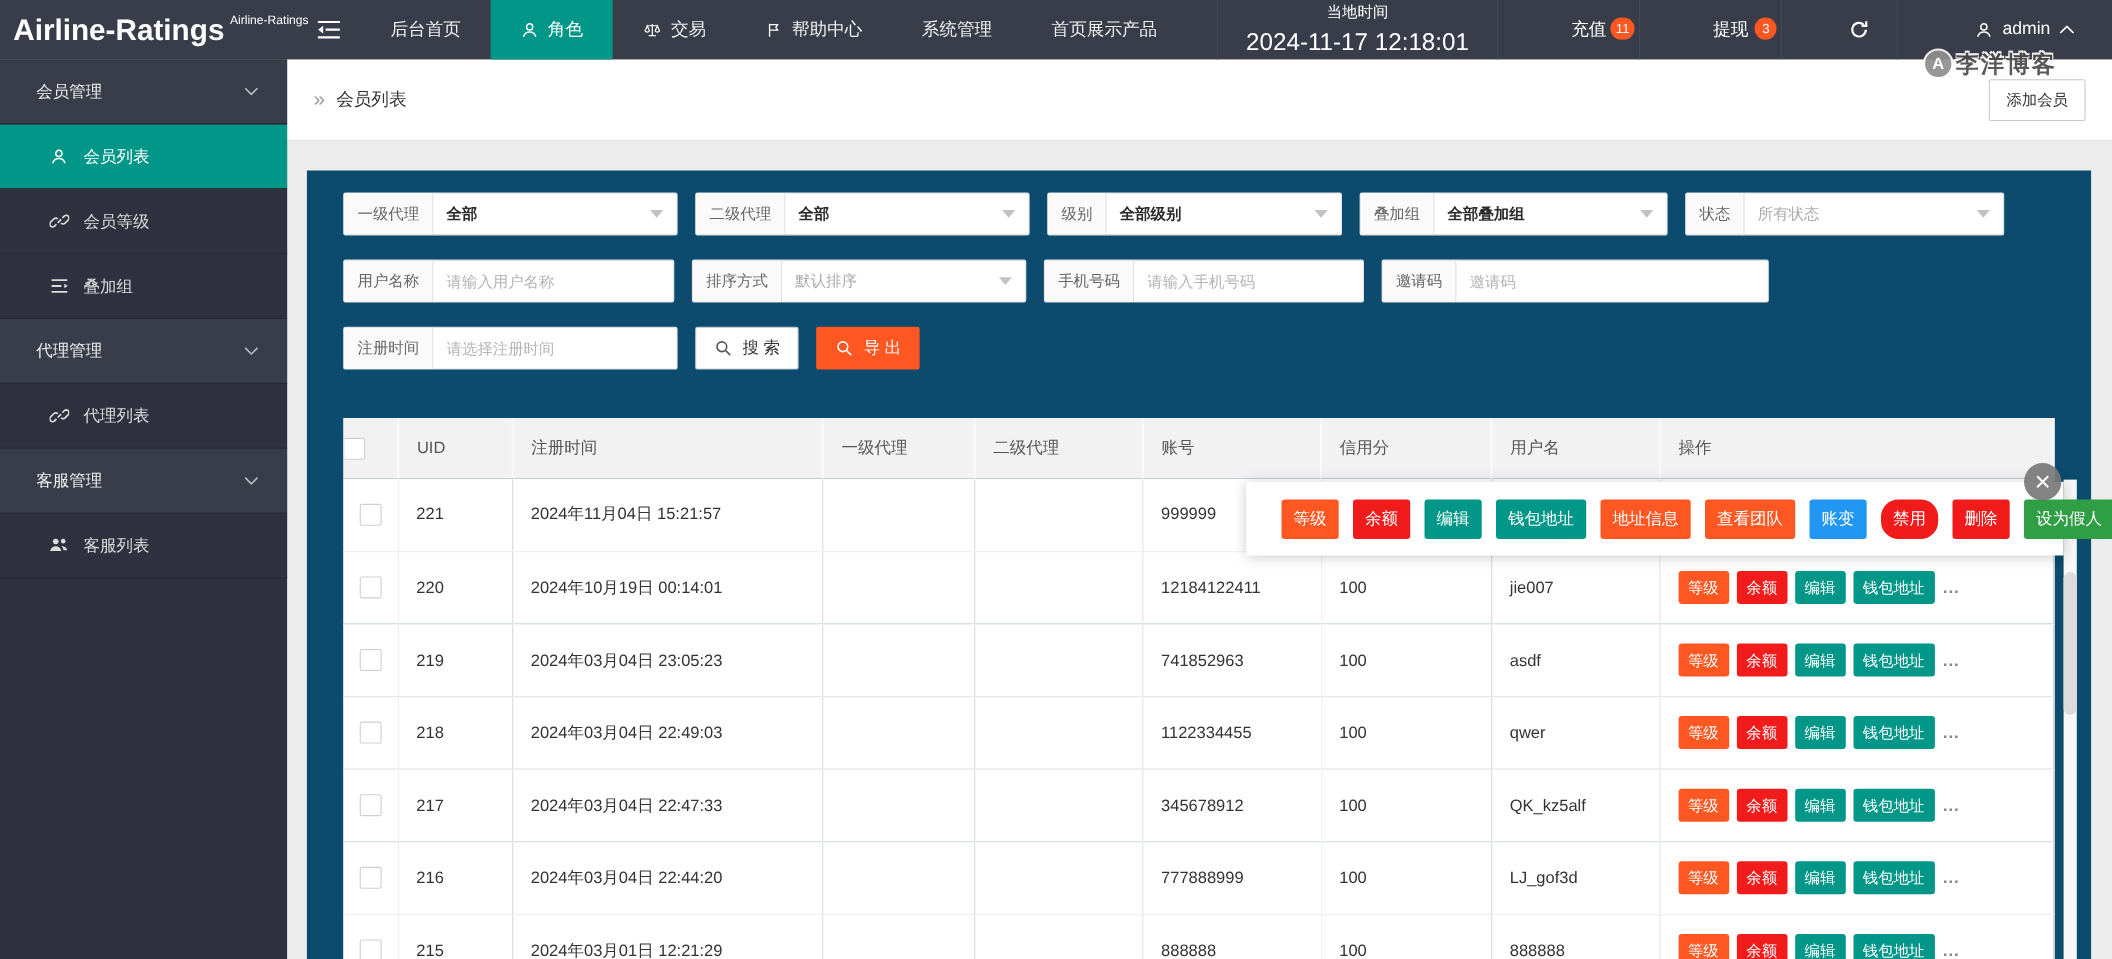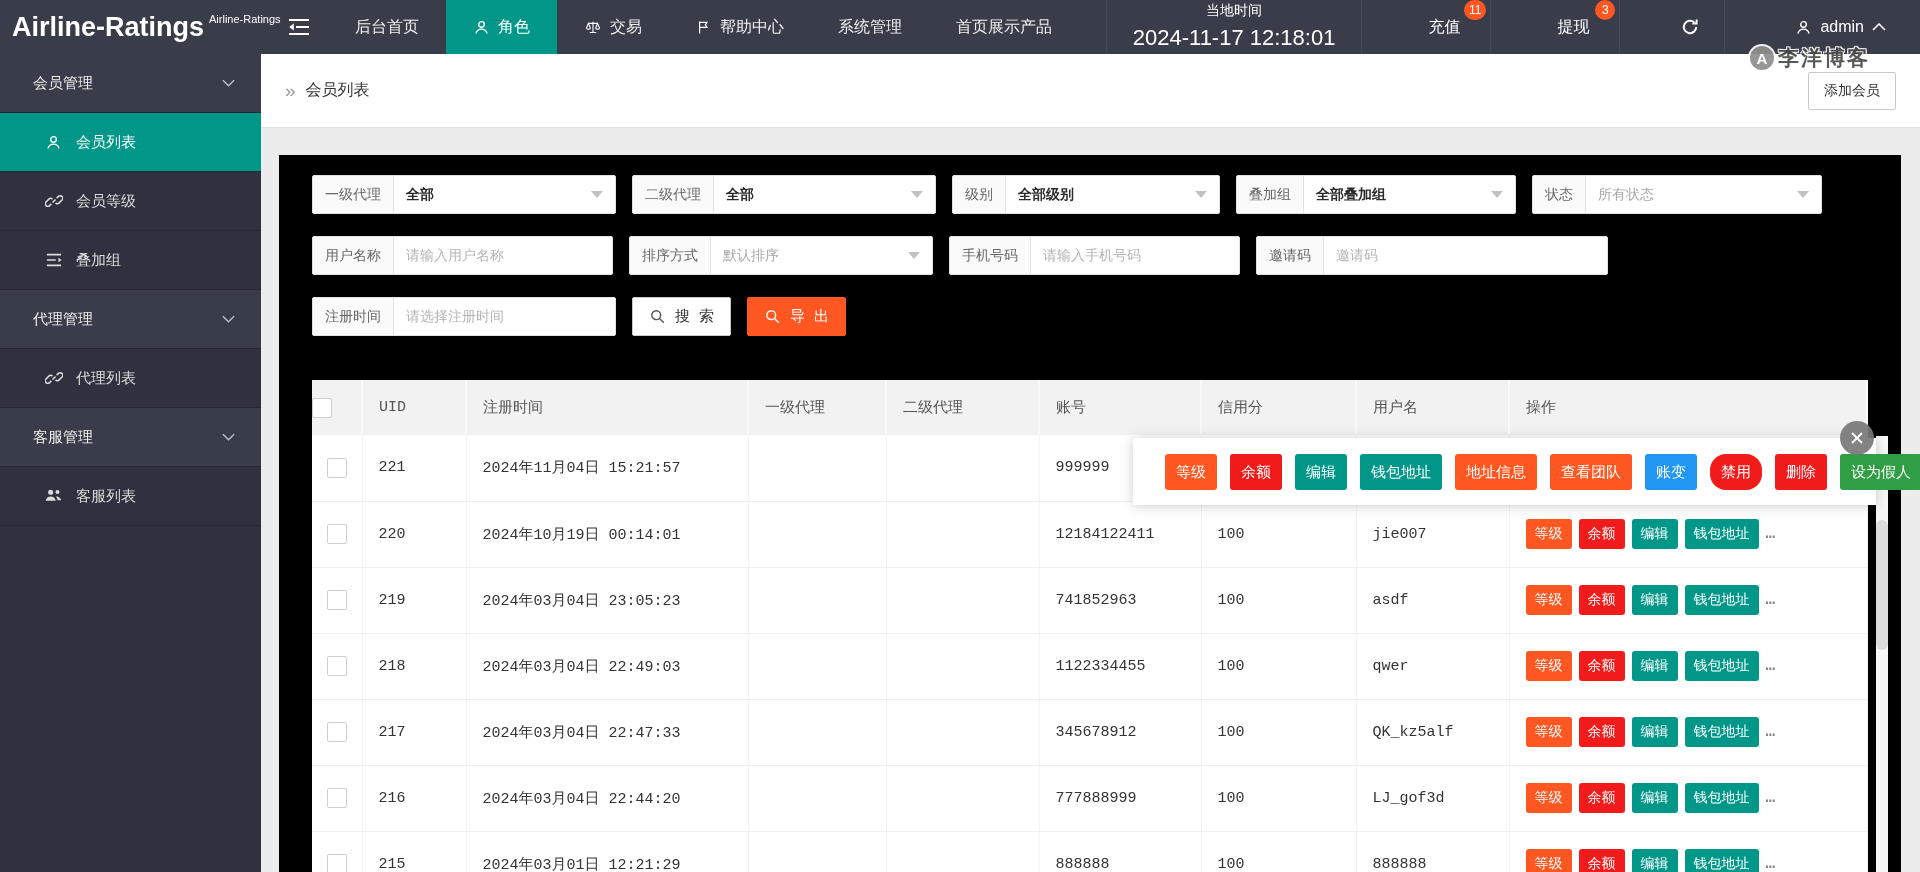"11" .badge { top: 0 -> 16px }
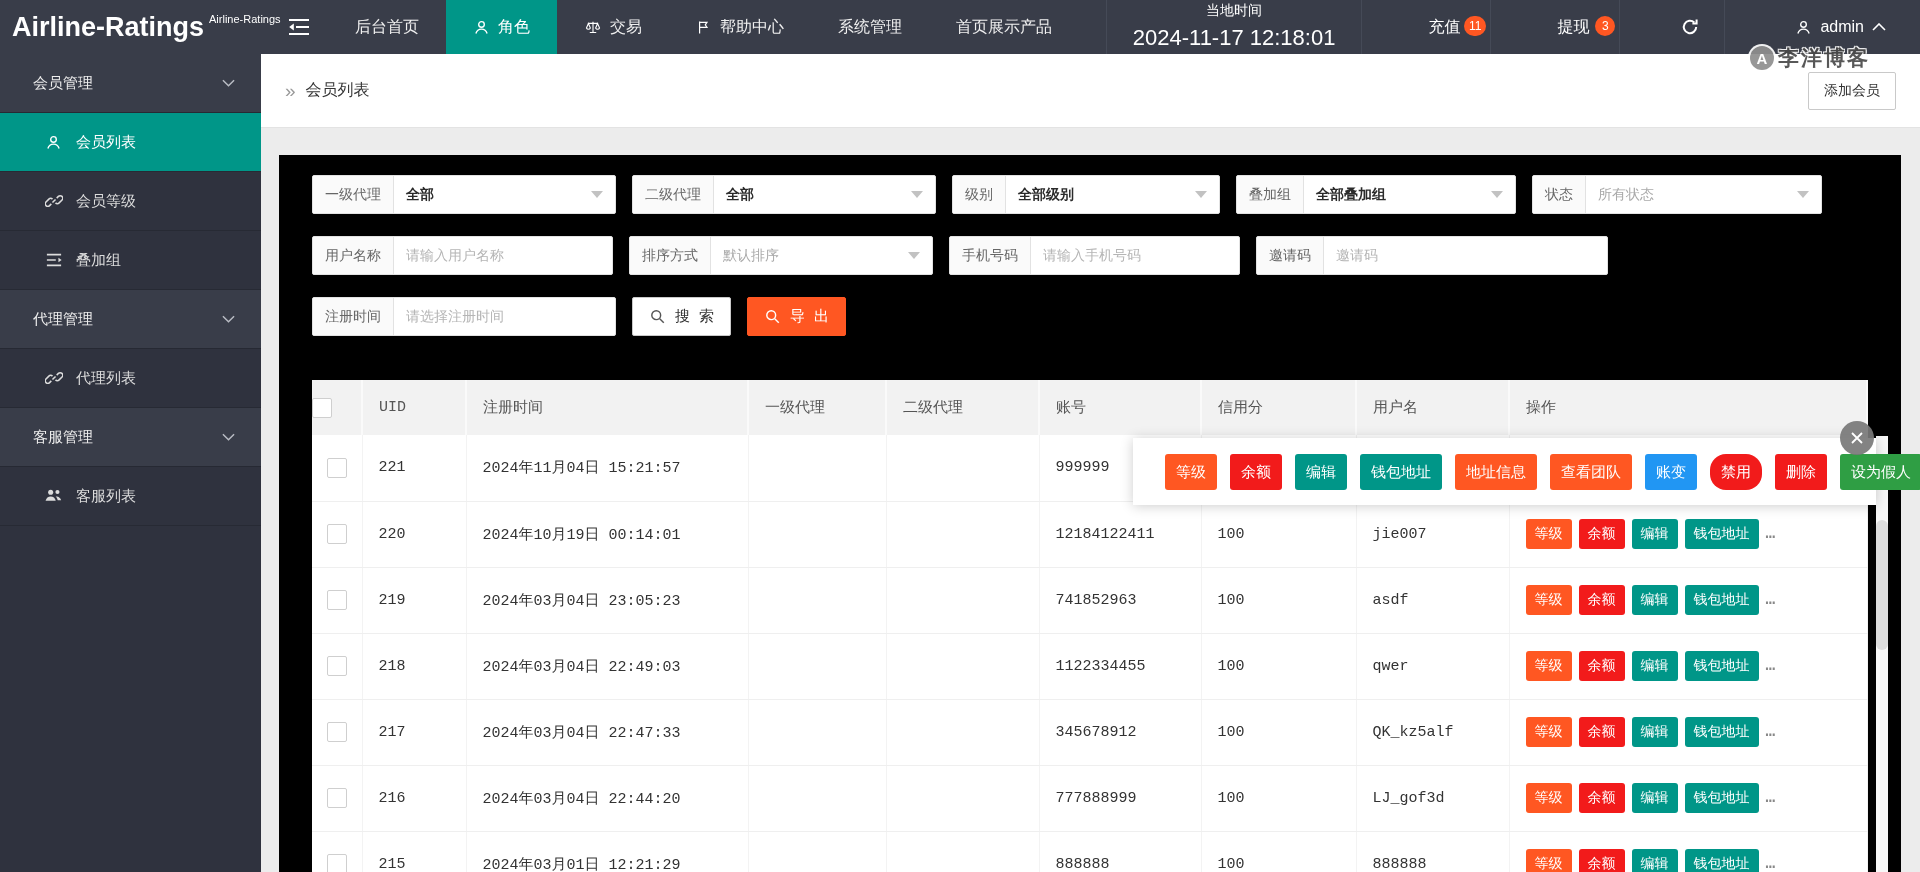"一级代理" .card { background: #000000 -> #0c4a6e; font-family: Liberation Mono, monospace -> none }
